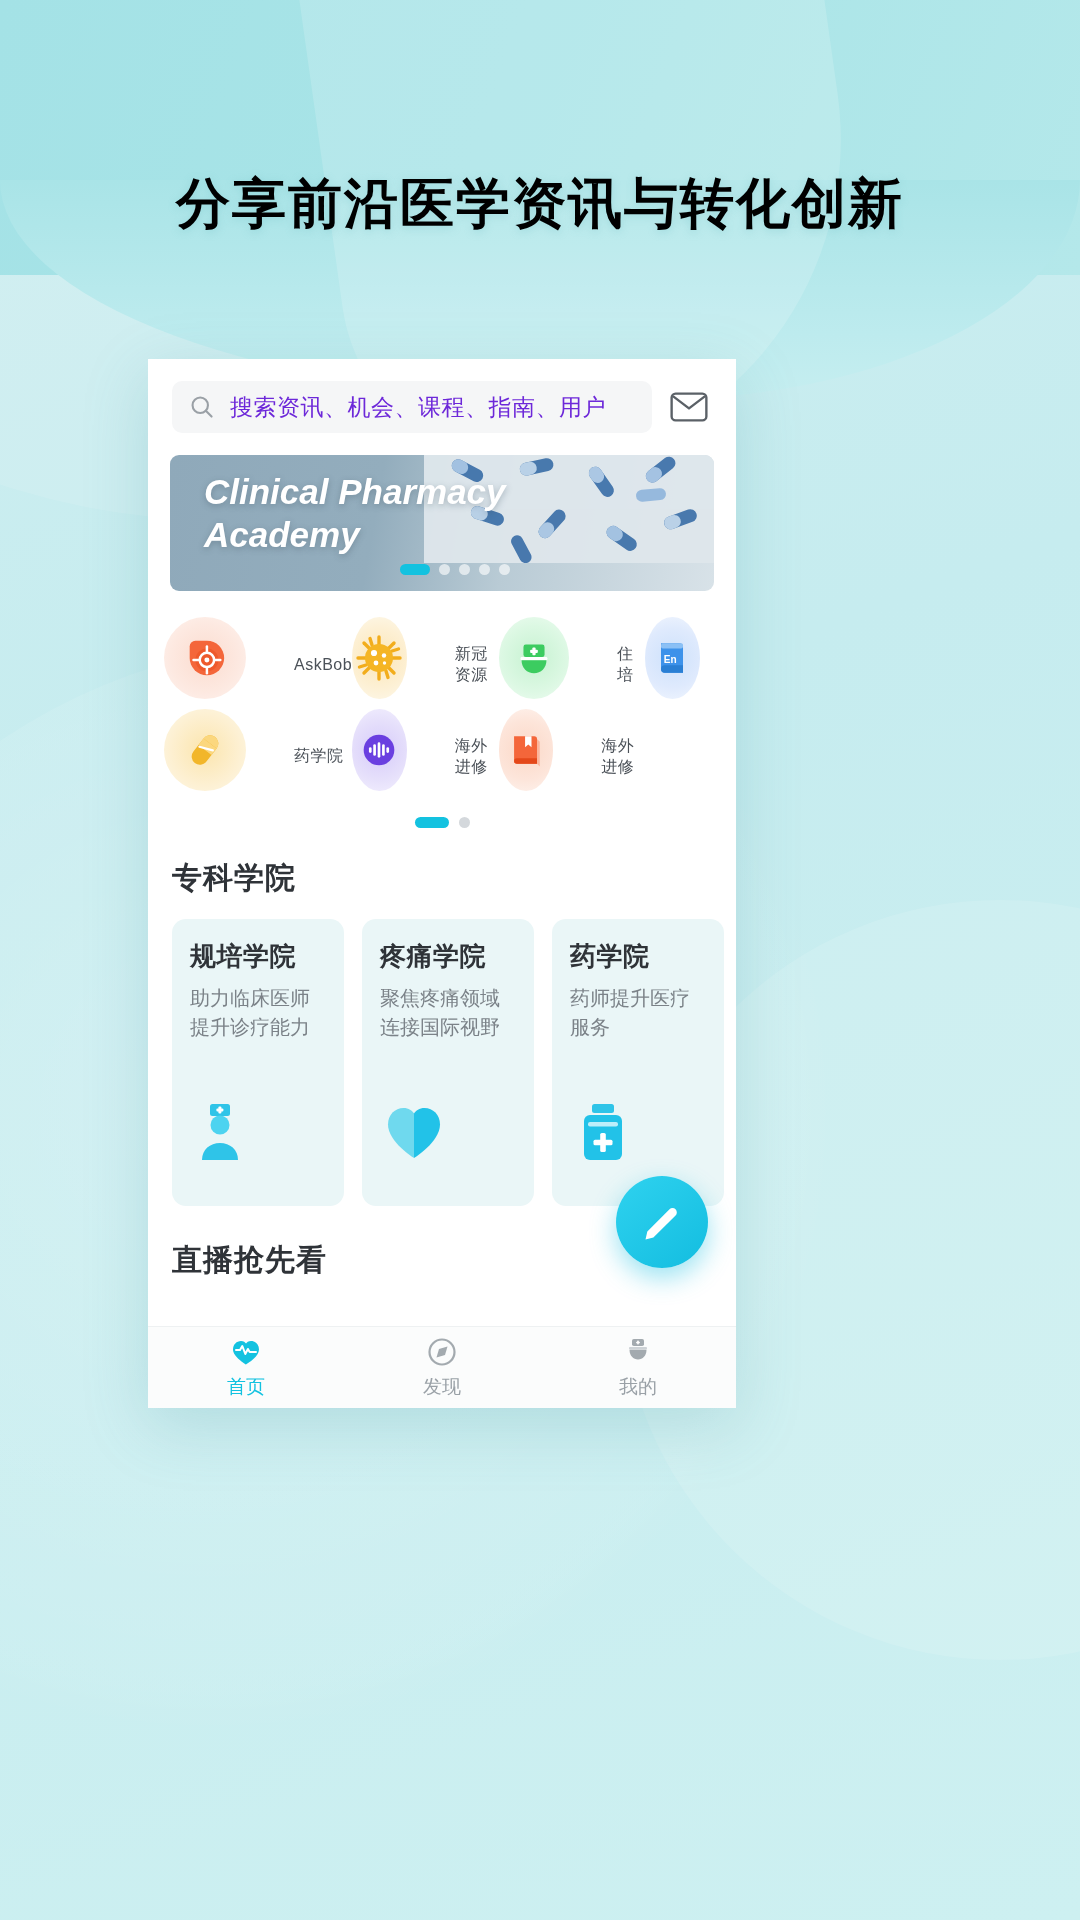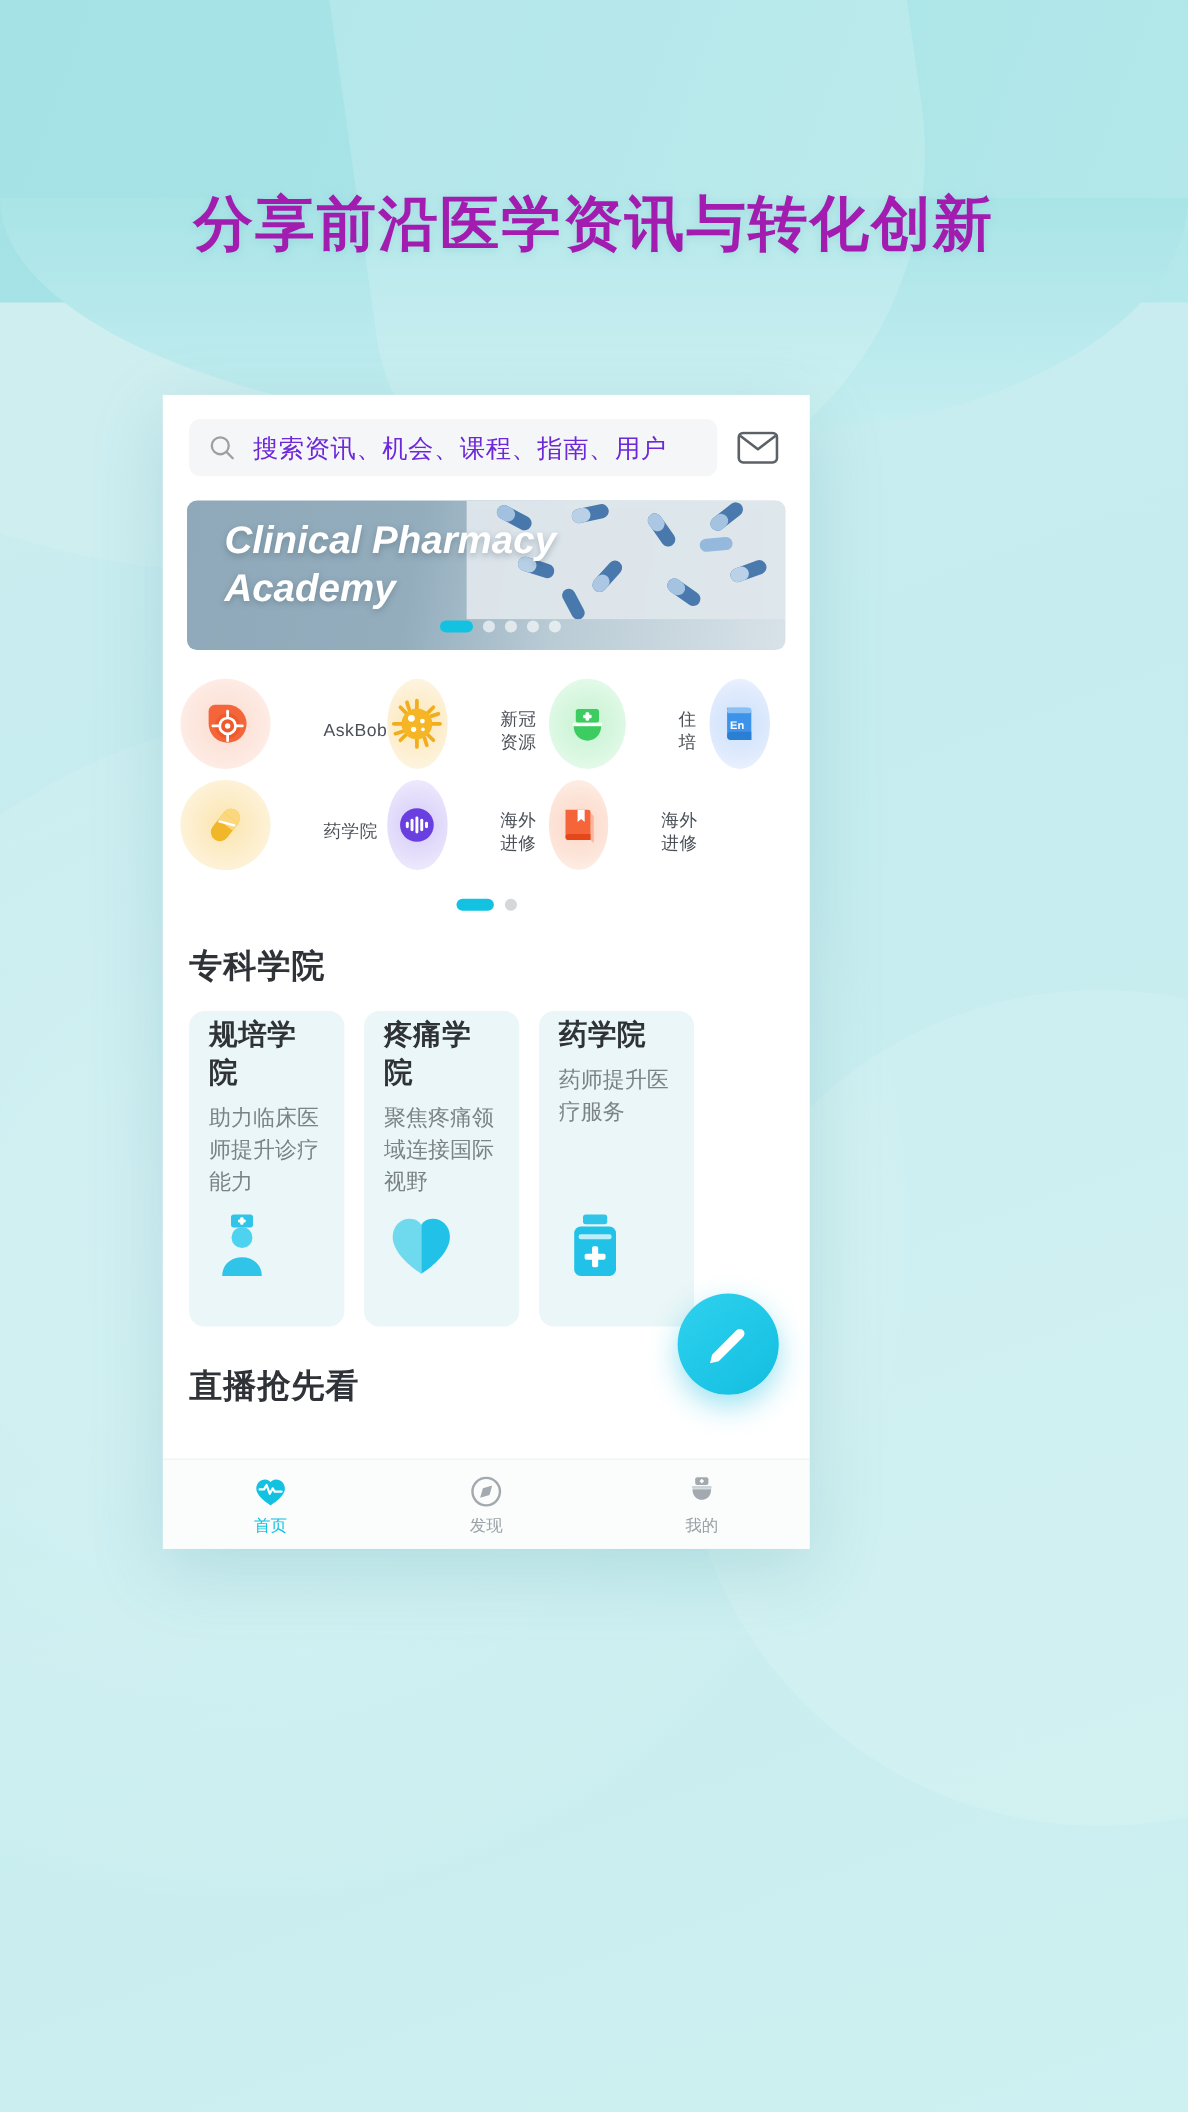"分享前沿医学资讯与转化创新" #headline { color: #a21caf -> #000000 }
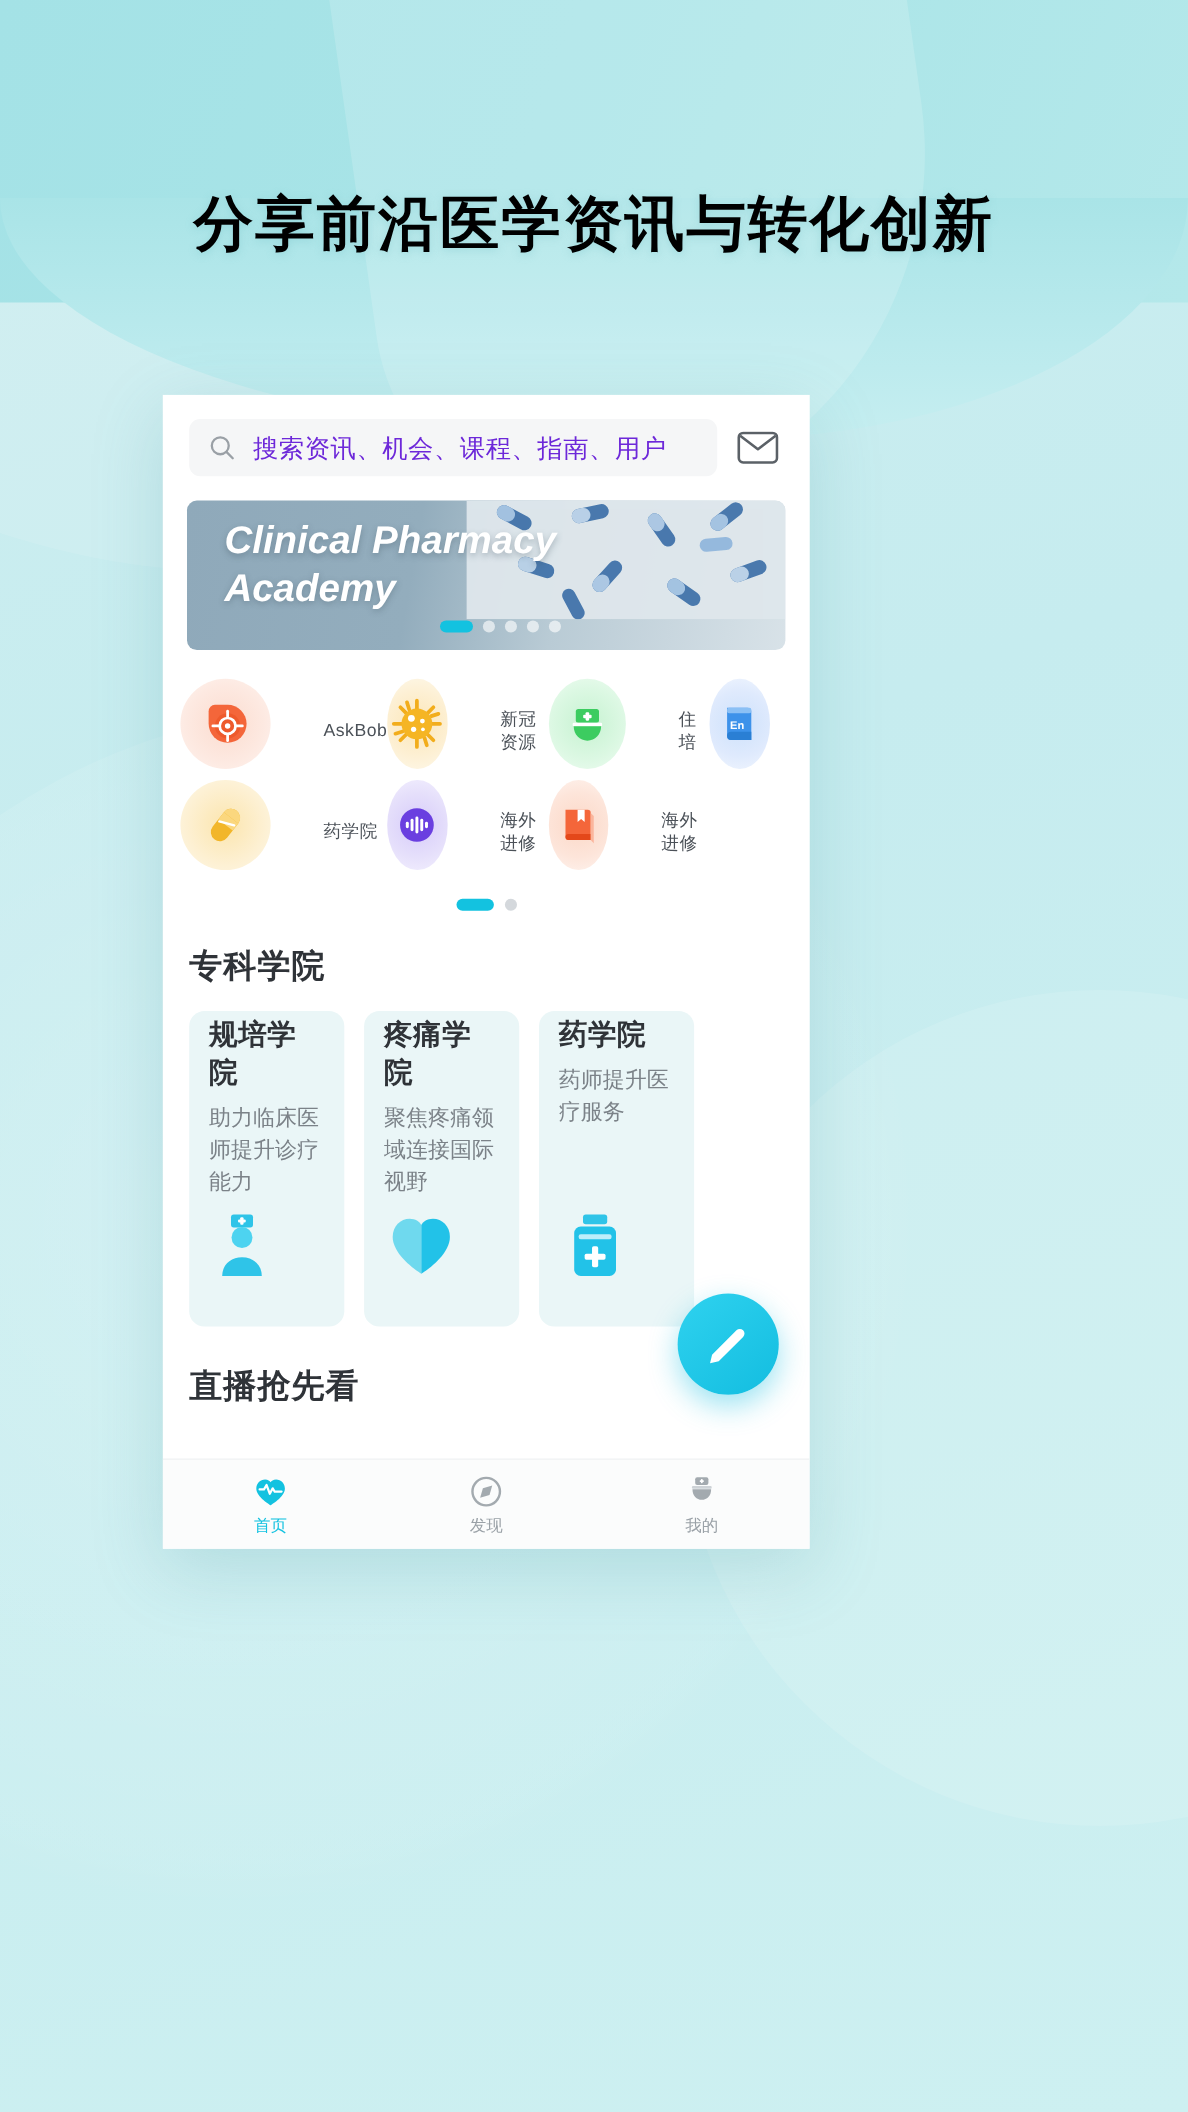"规培学院" .card { padding: 4px 18px 0 18px -> 20px 18px 0 18px; width: 141px -> 172px }
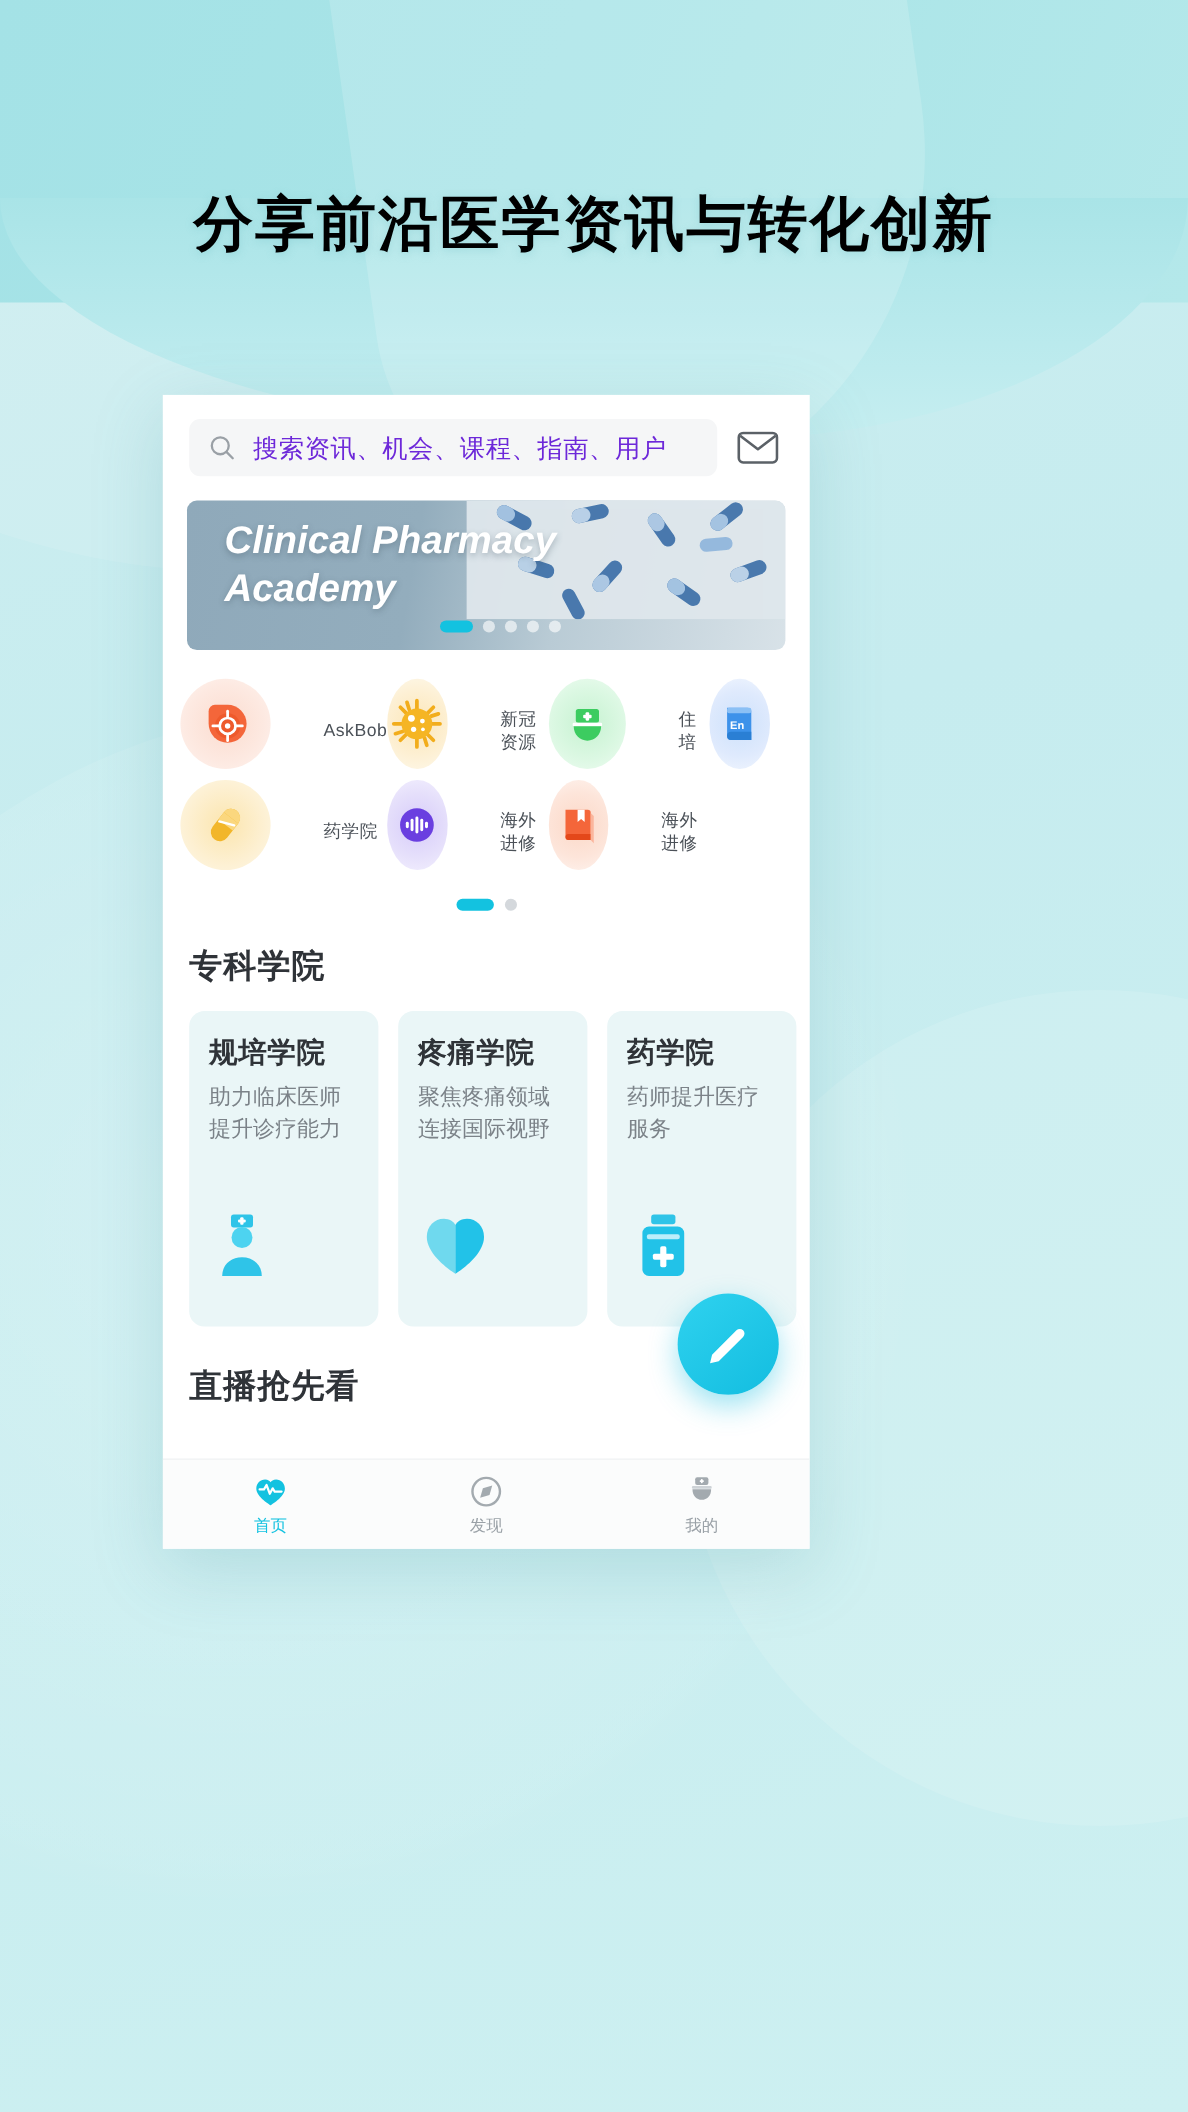"首页" .tab-lbl { font-size: 15px -> 19px }
